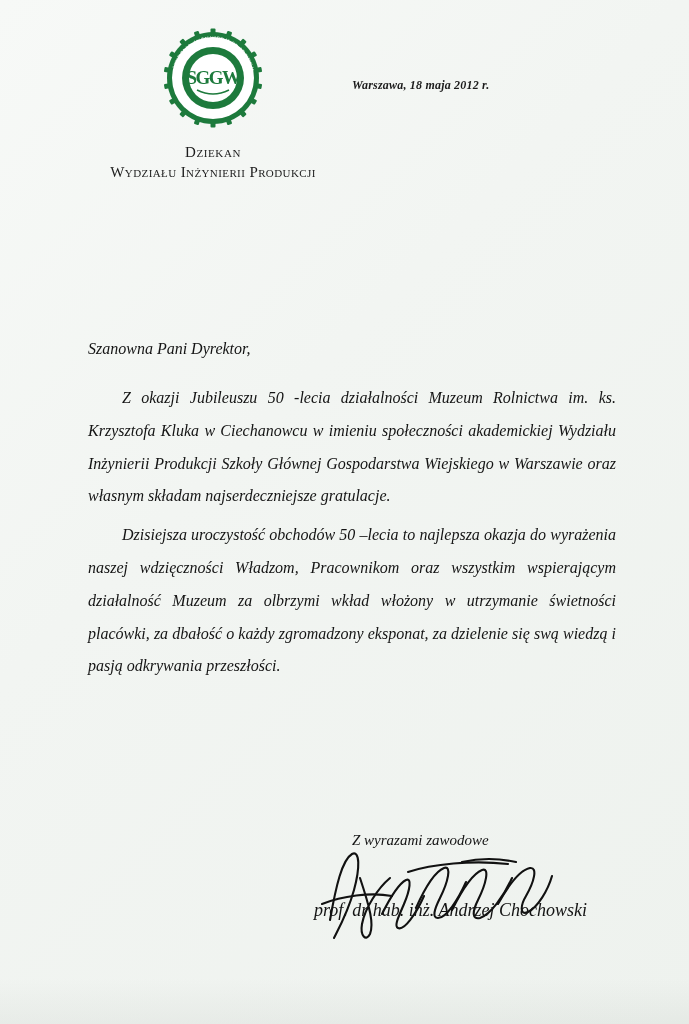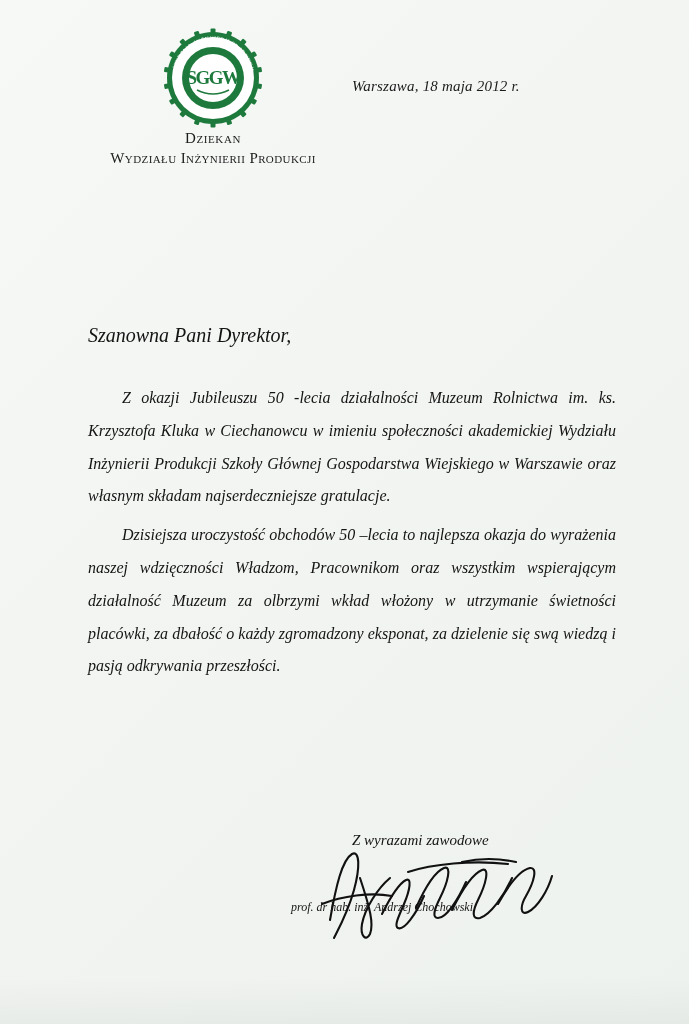"Warszawa, 18 maja 2012 r." .place-date { font-size: 15px -> 12px; font-weight: normal -> bold }
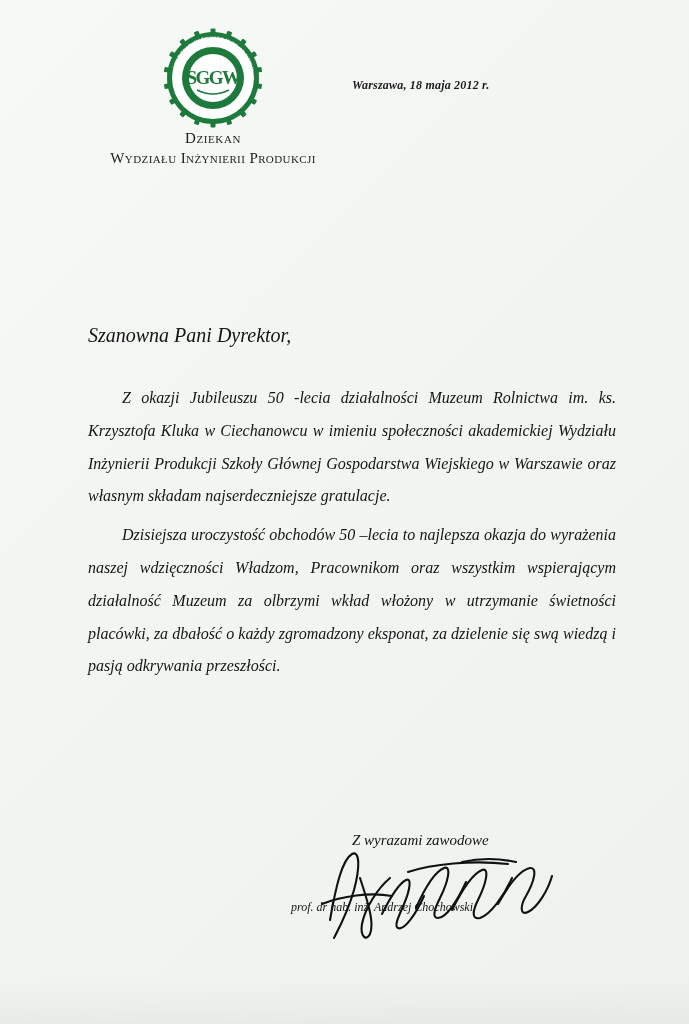"Dziekan" .dean-title { margin-top: 0 -> 14px }
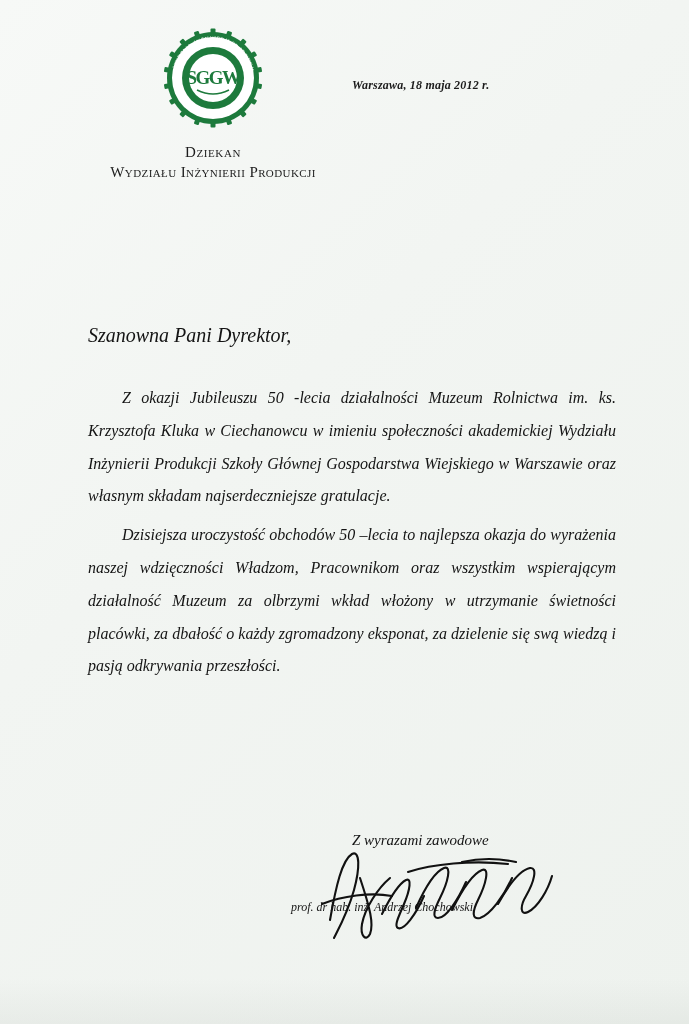"Szanowna Pani Dyrektor," .salutation { font-size: 20px -> 16px; top: 324px -> 340px }
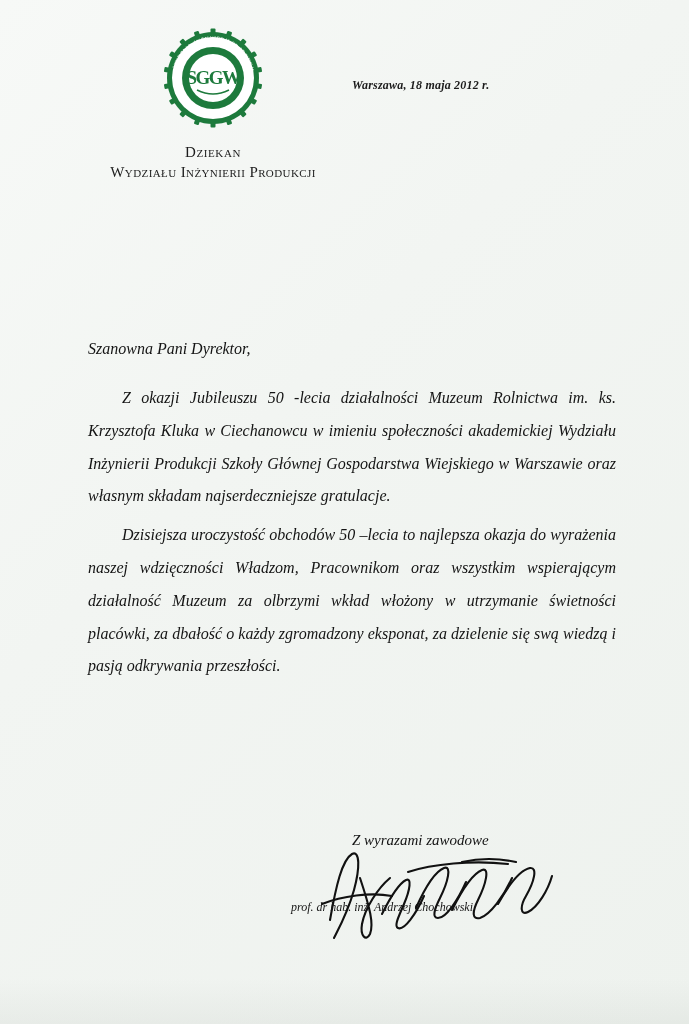"prof. dr hab. inż. Andrzej" .signer { font-size: 12px -> 18px; left: 291px -> 314px }
